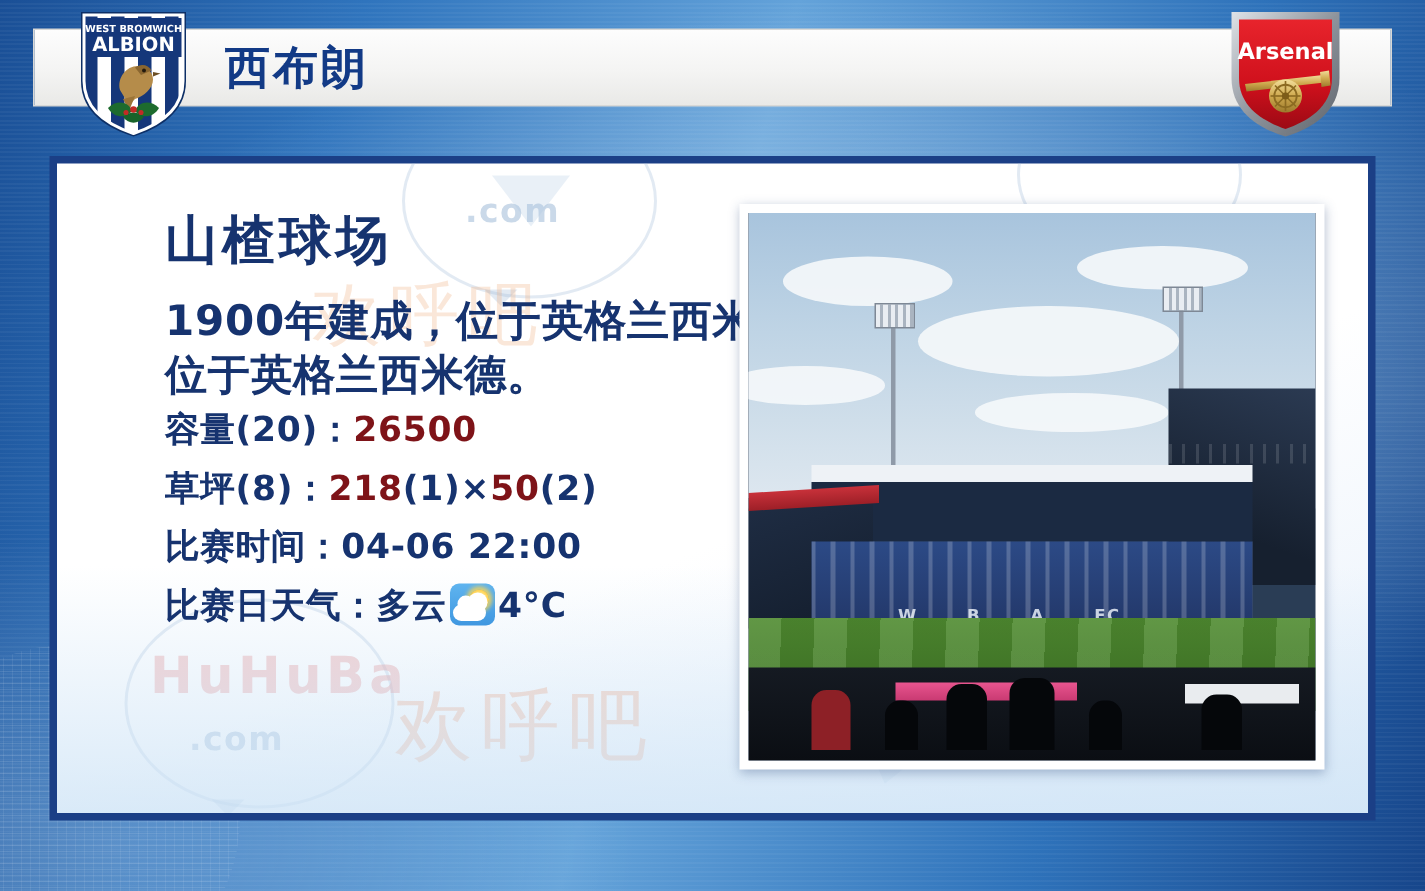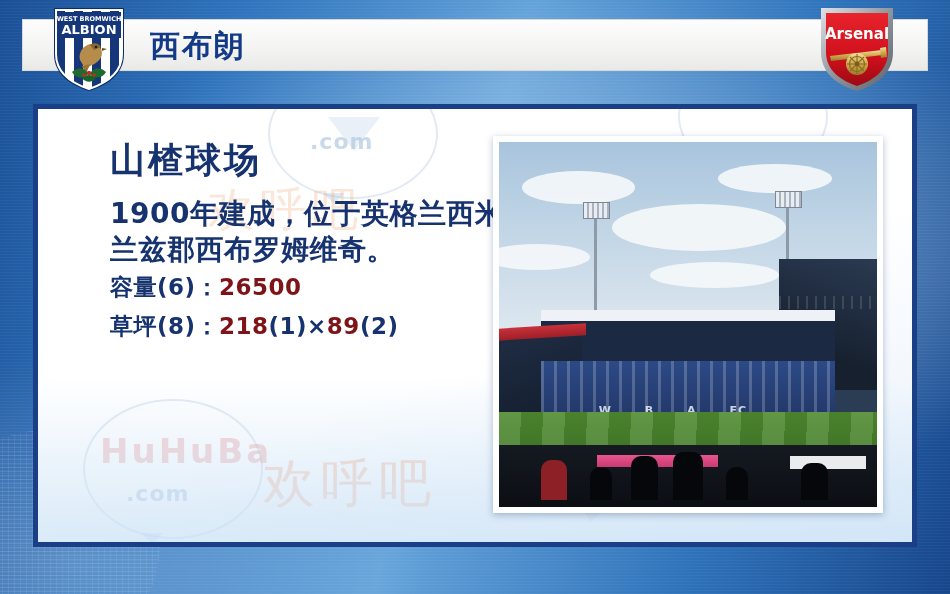"兰兹郡西布罗姆维奇。" div { text: 兰兹郡西布罗姆维奇 -> 位于英格兰西米德 }
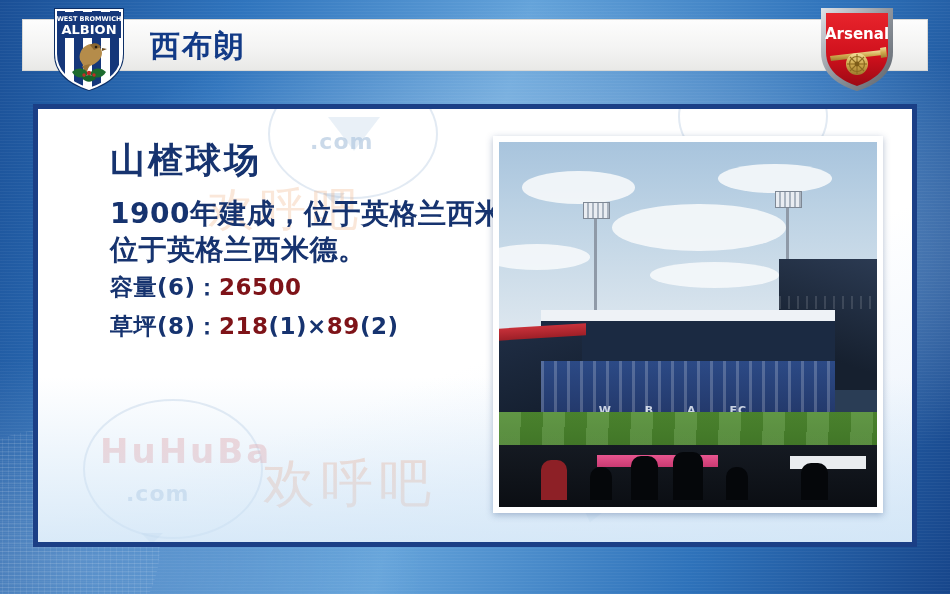"容量(6)：" span { text: 6 -> 20 }
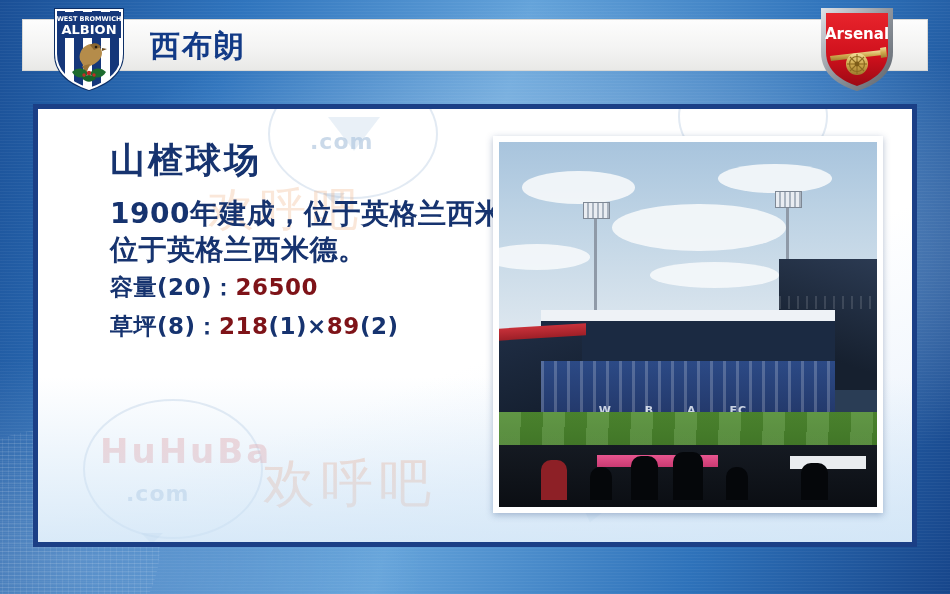"89" span.val-red { text: 89 -> 50 }
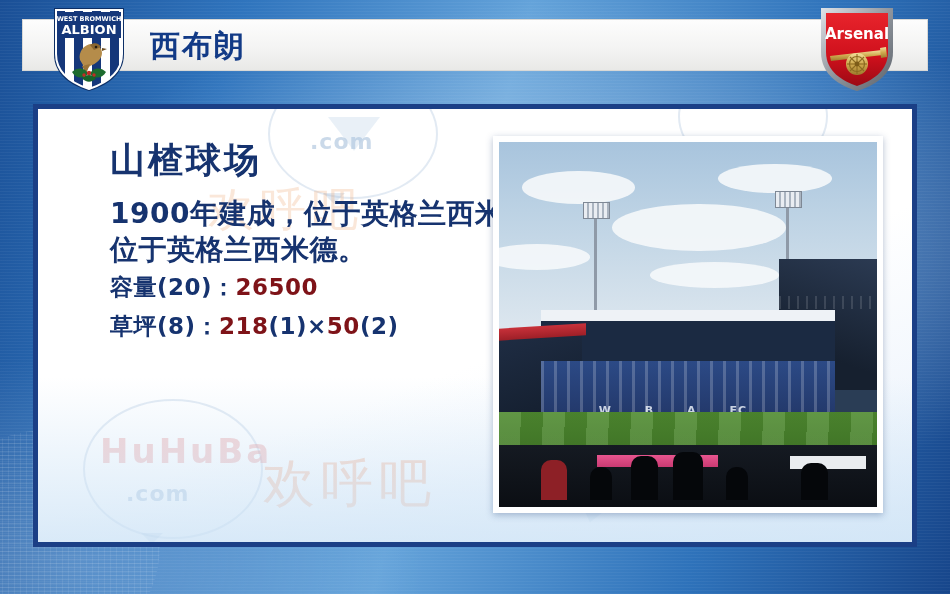"比赛时间：04-06 22:00" div.row { html: none -> <div> <span>比赛时间：</span><span>04-06 22:00</span> </div> }
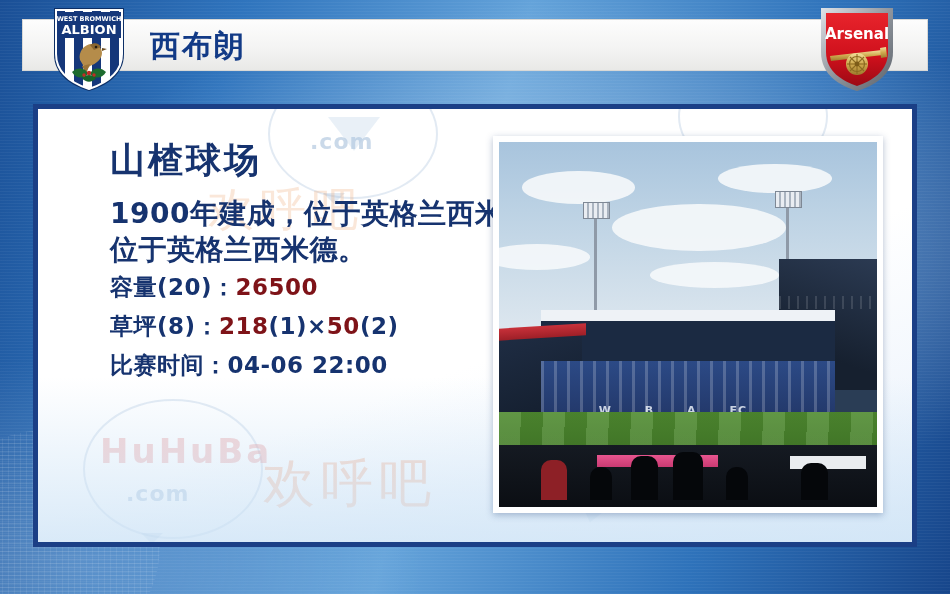"比赛日天气：多云 4°C" div.row { html: none -> <div> <span>比赛日天气：</span><span>多云</span><span><span></span><span></span></span><span>4°C</span> </div> }
